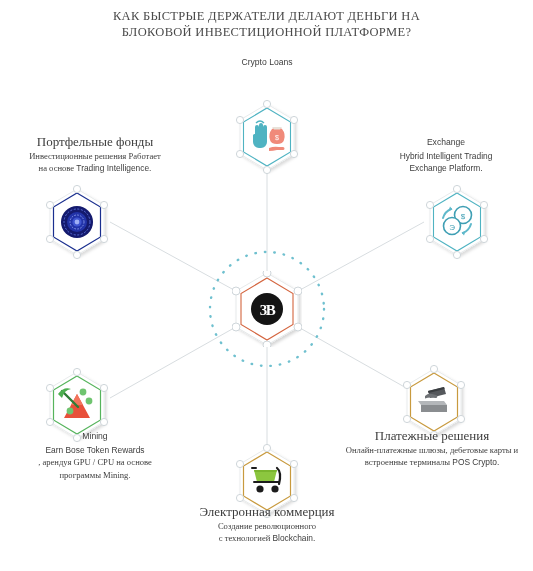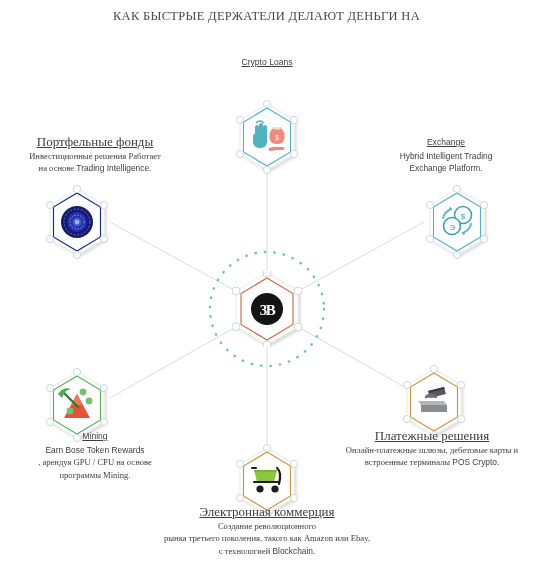"БЛОКОВОЙ ИНВЕСТИЦИОННОЙ ПЛАТФОРМЕ?" span.title-line { html: none -> <span>БЛОКОВОЙ ИНВЕСТИЦИОННОЙ ПЛАТФОРМЕ?</span> }
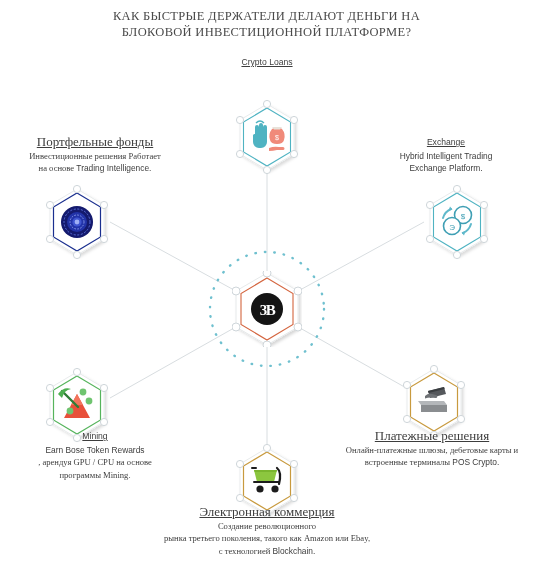"Crypto Loans" .nhead { text-decoration: underline -> none }
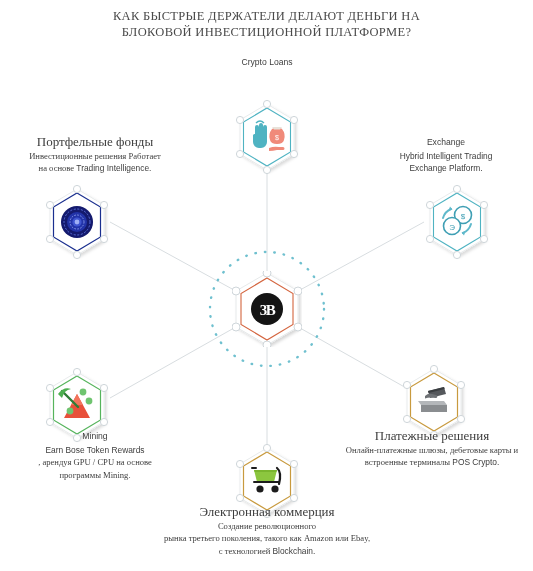"рынка третьего поколения, такого как" span.nline { html: <span>рынка третьего поколения, такого как Amazon или Ebay,</span> -> none }
